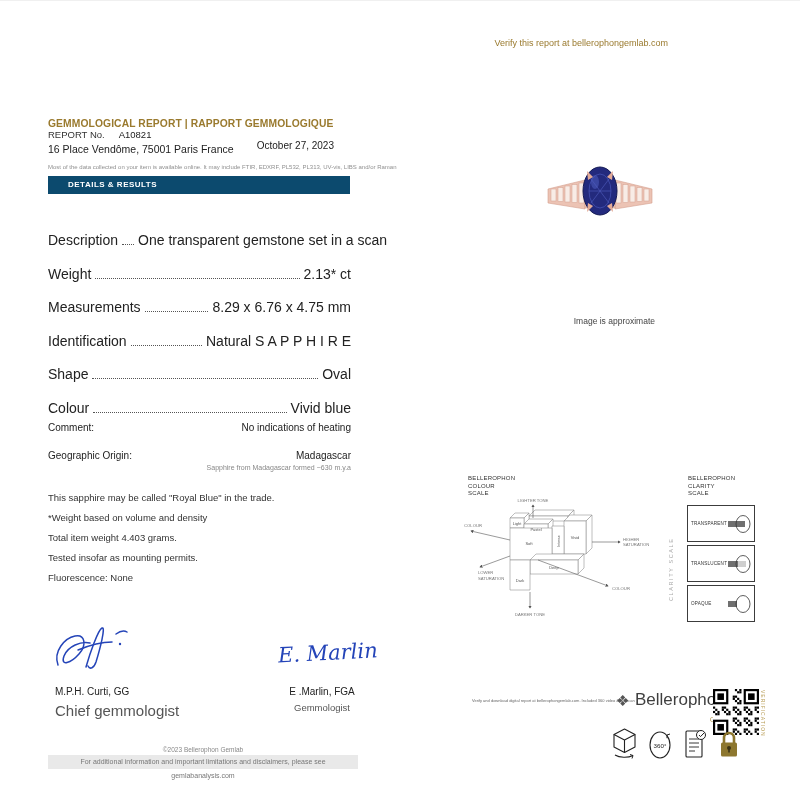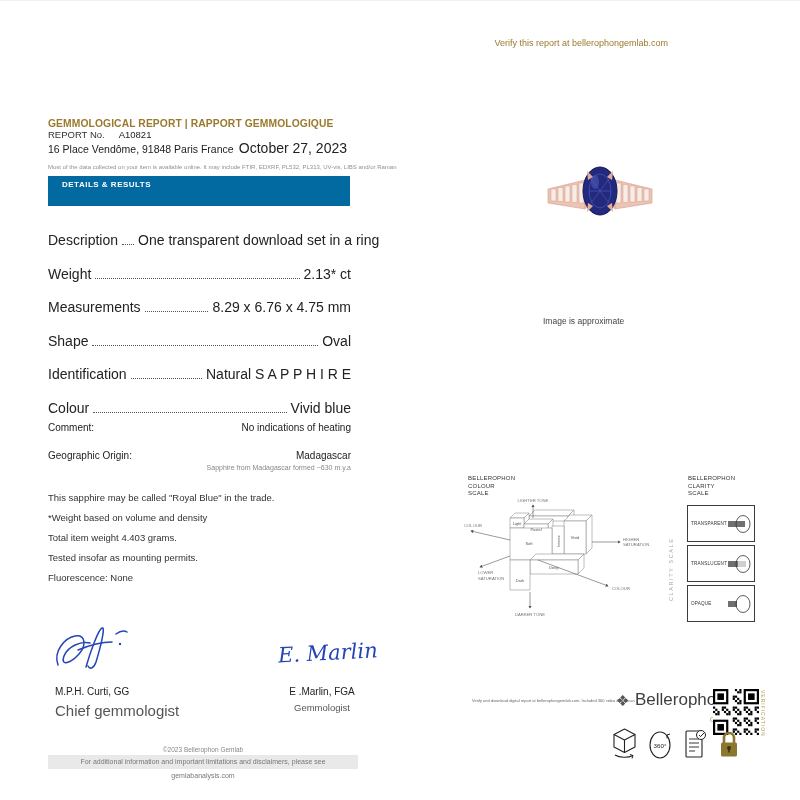"16 Place Vendôme, 91848 Paris" div.address { text: 91848 -> 75001 }
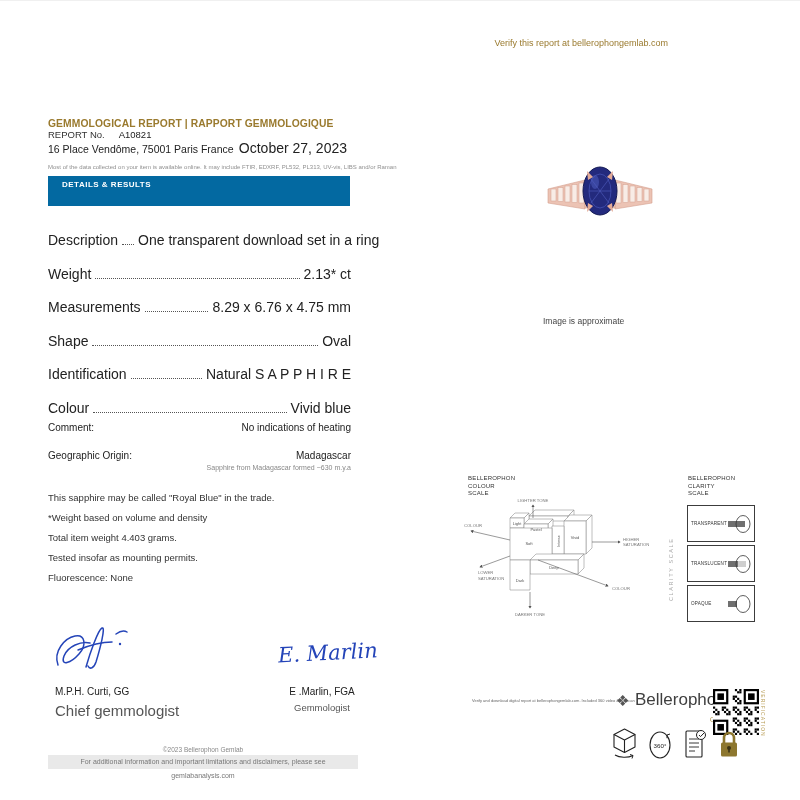"October 27, 2023" .hdr-date { font-size: 14px -> 10px; right: 3px -> 16px }
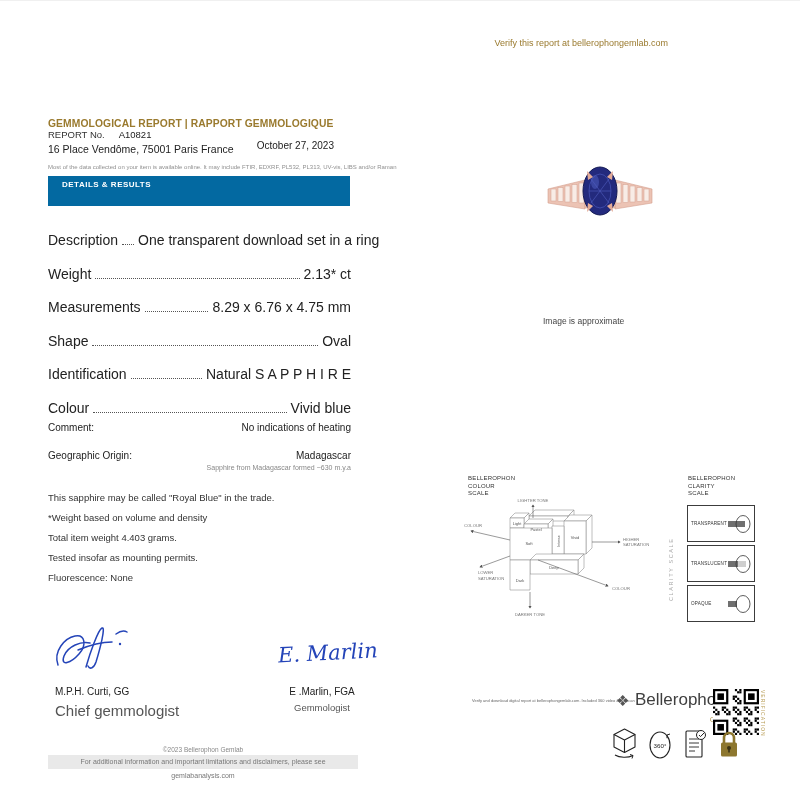"DETAILS & RESULTS" .section-bar { background: #0369a1 -> #0c4a6e; height: 30px -> 18px; padding-left: 14px -> 20px }
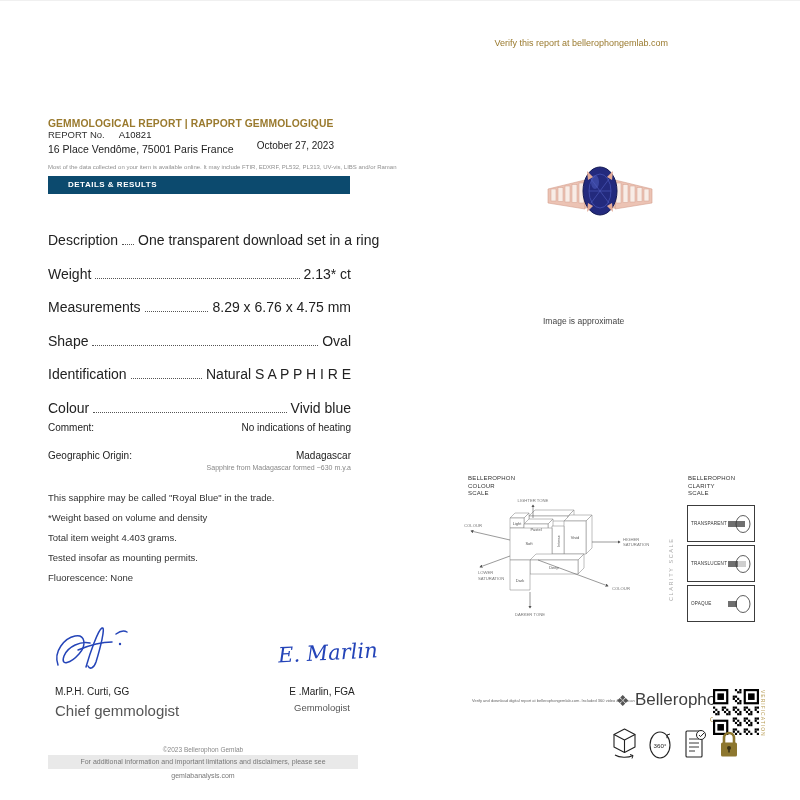"One transparent download set in" span.val { text: download set in a ring -> gemstone set in a scan }
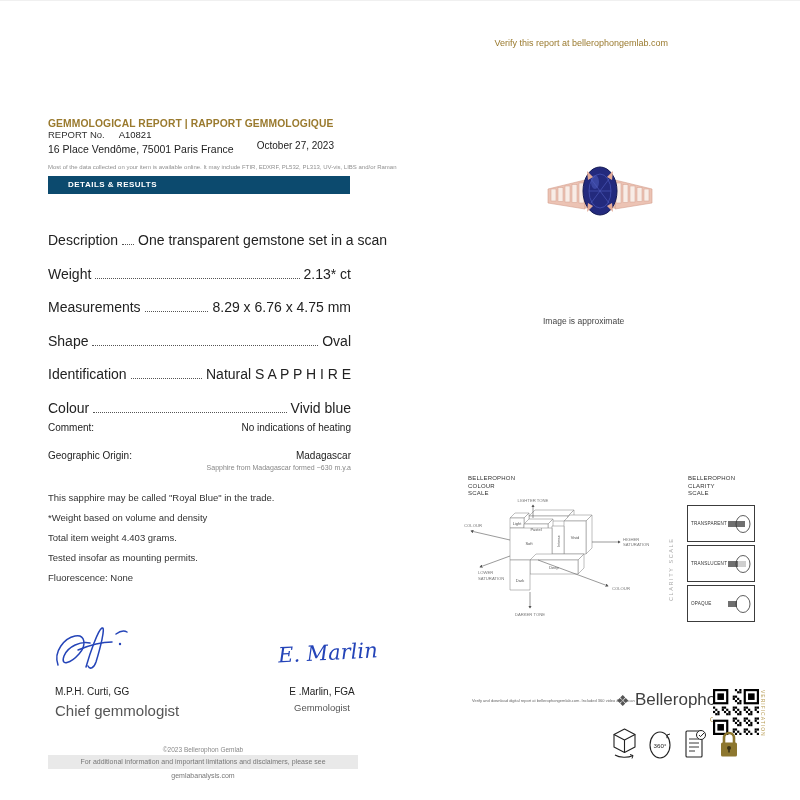"Image is approximate" .photo-caption { text-align: left -> right }
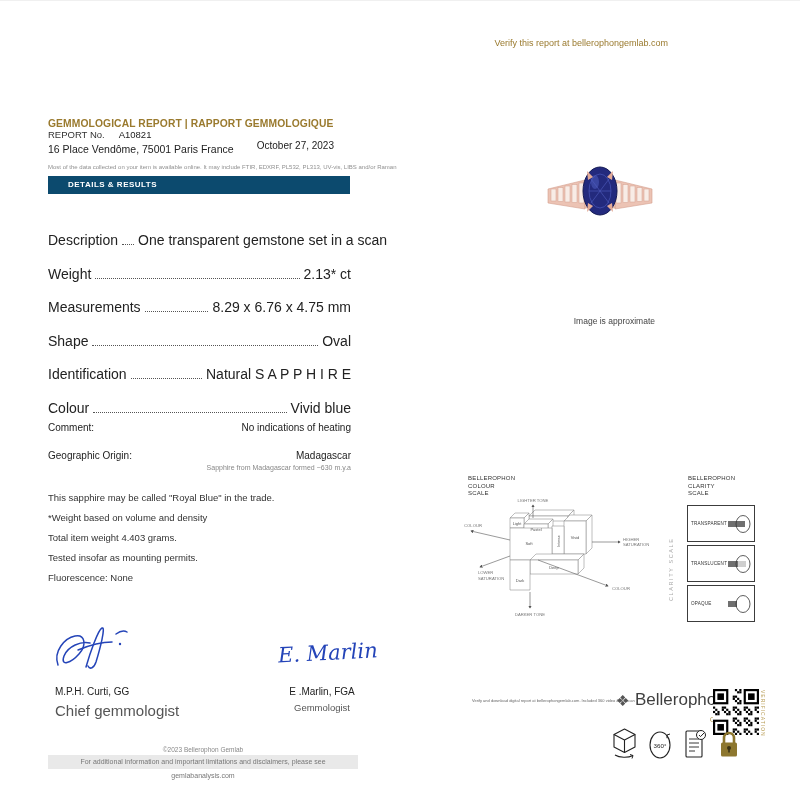"Shape" div.frow { order: before "Identification" -> after "Identification" }
